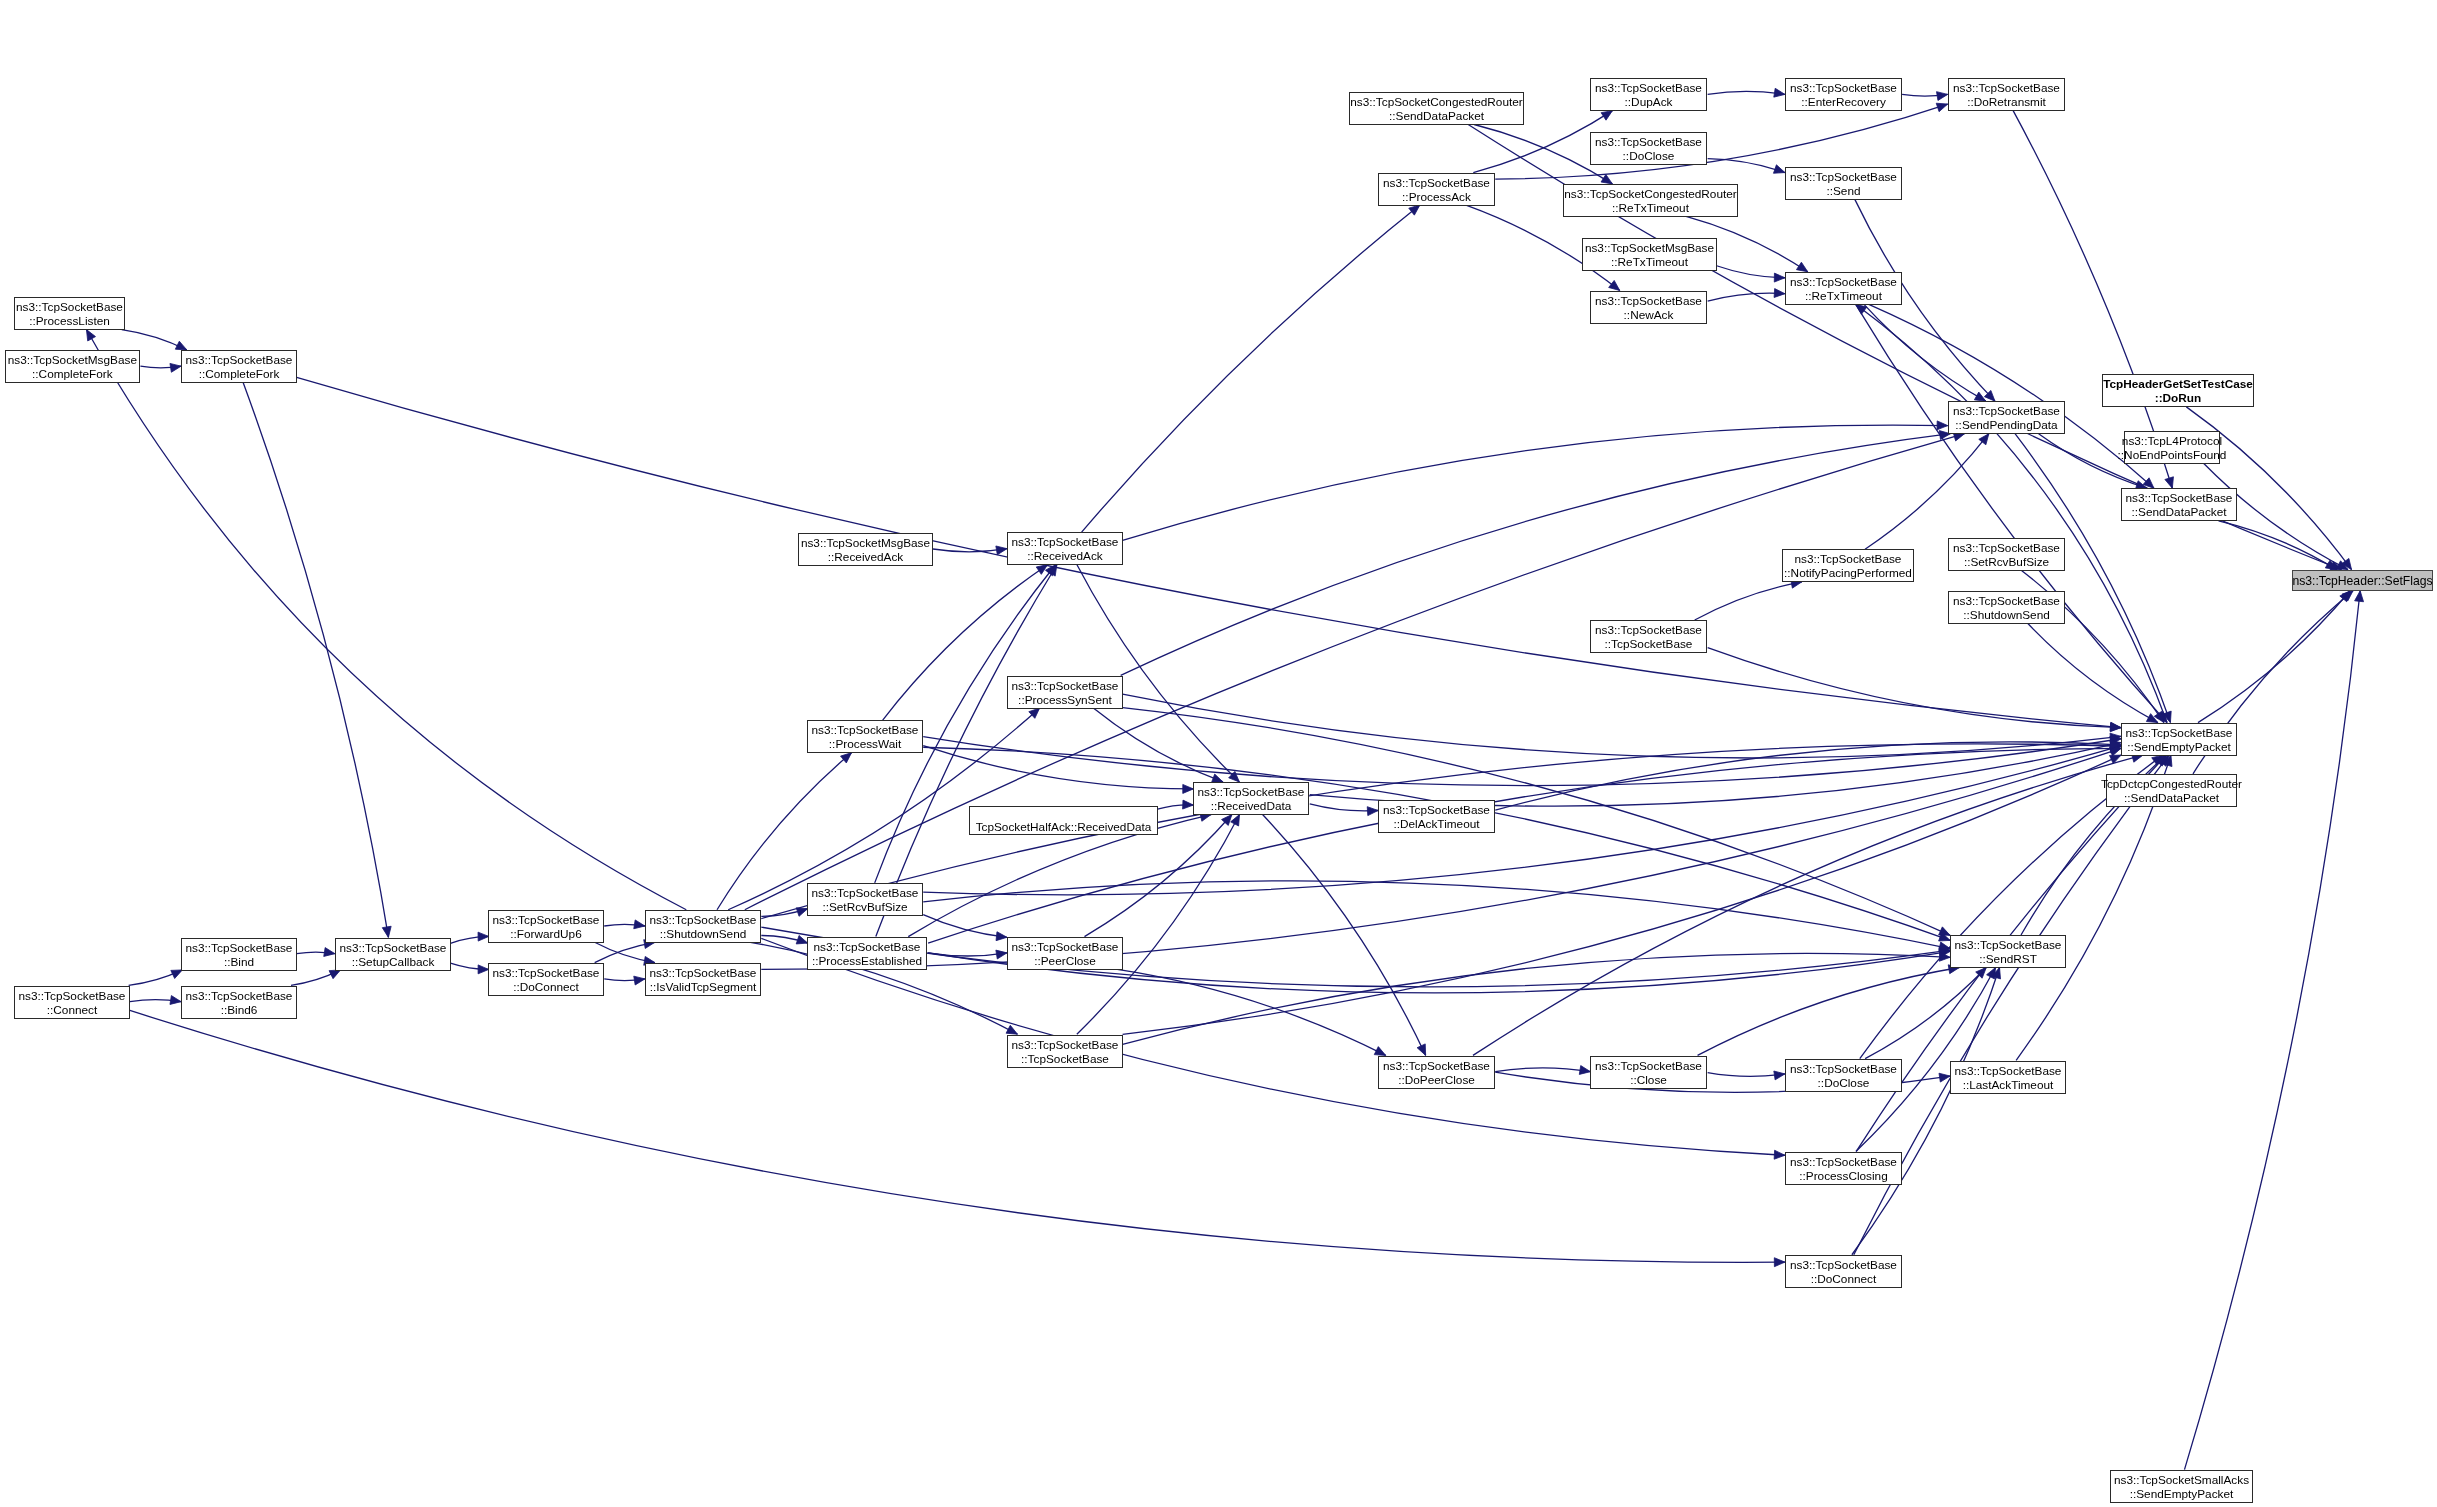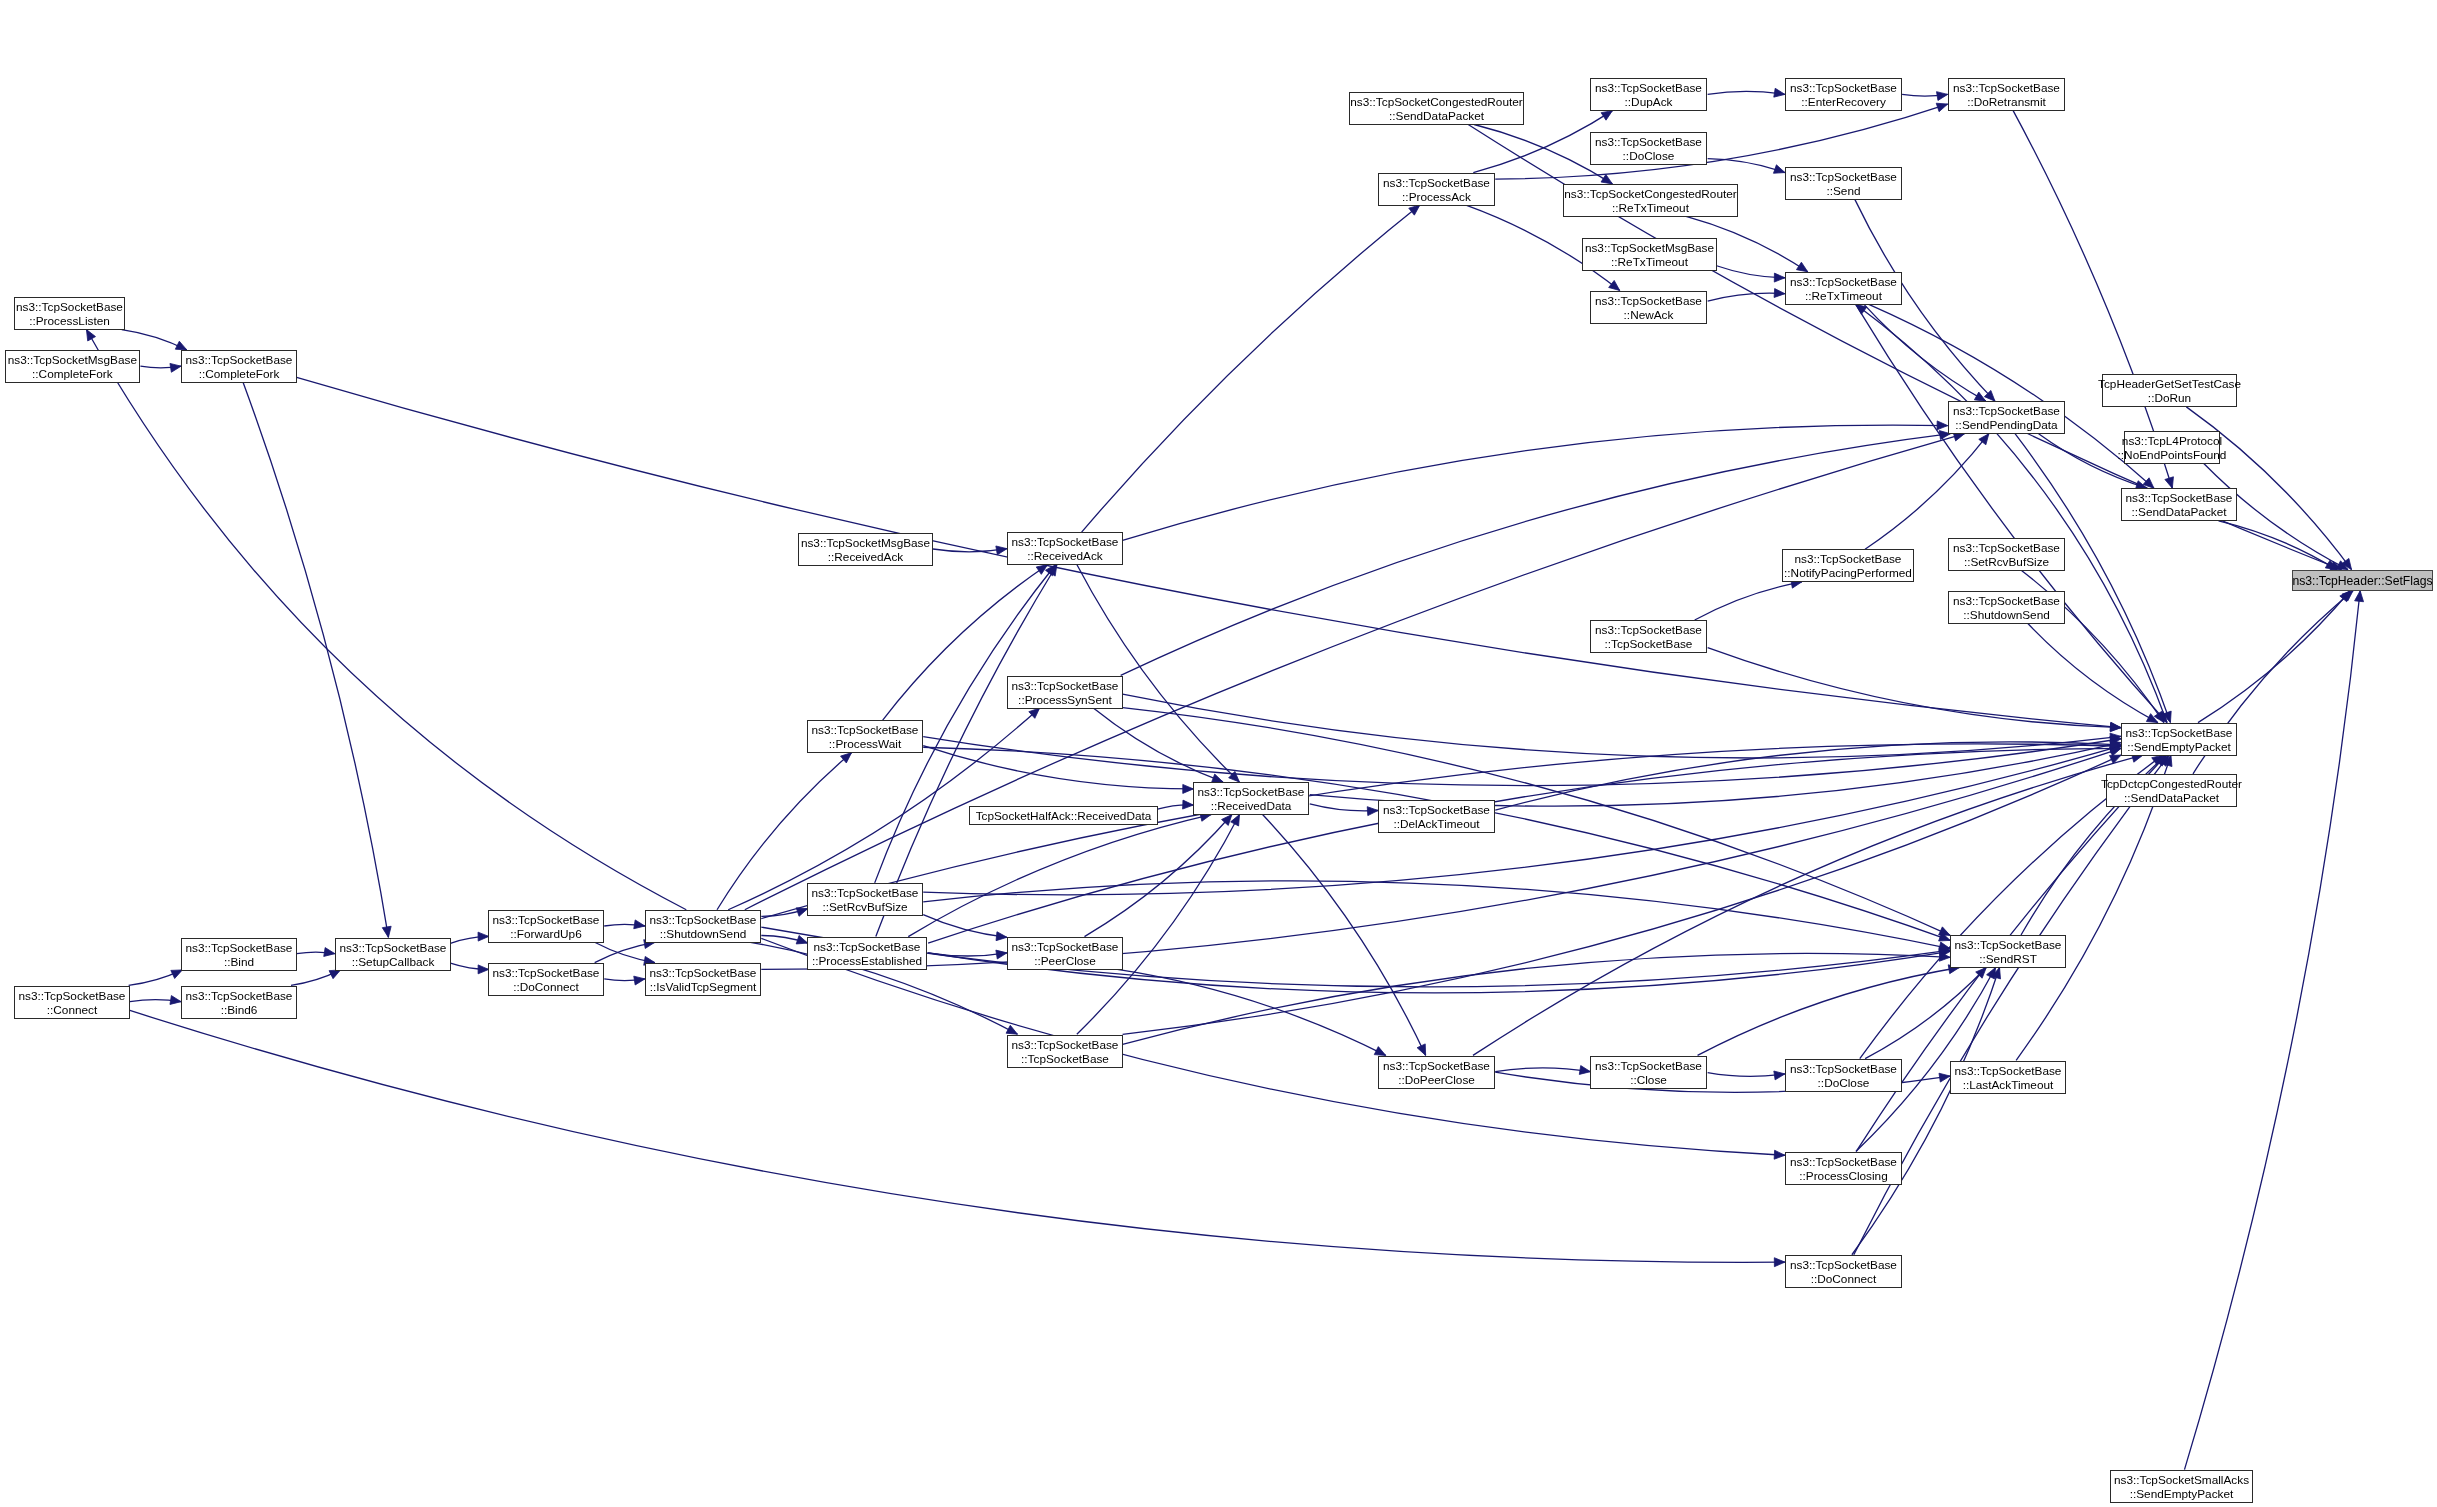"TcpHeaderGetSetTestCase" div.node { font-weight: none -> bold; width: 135px -> 152px }
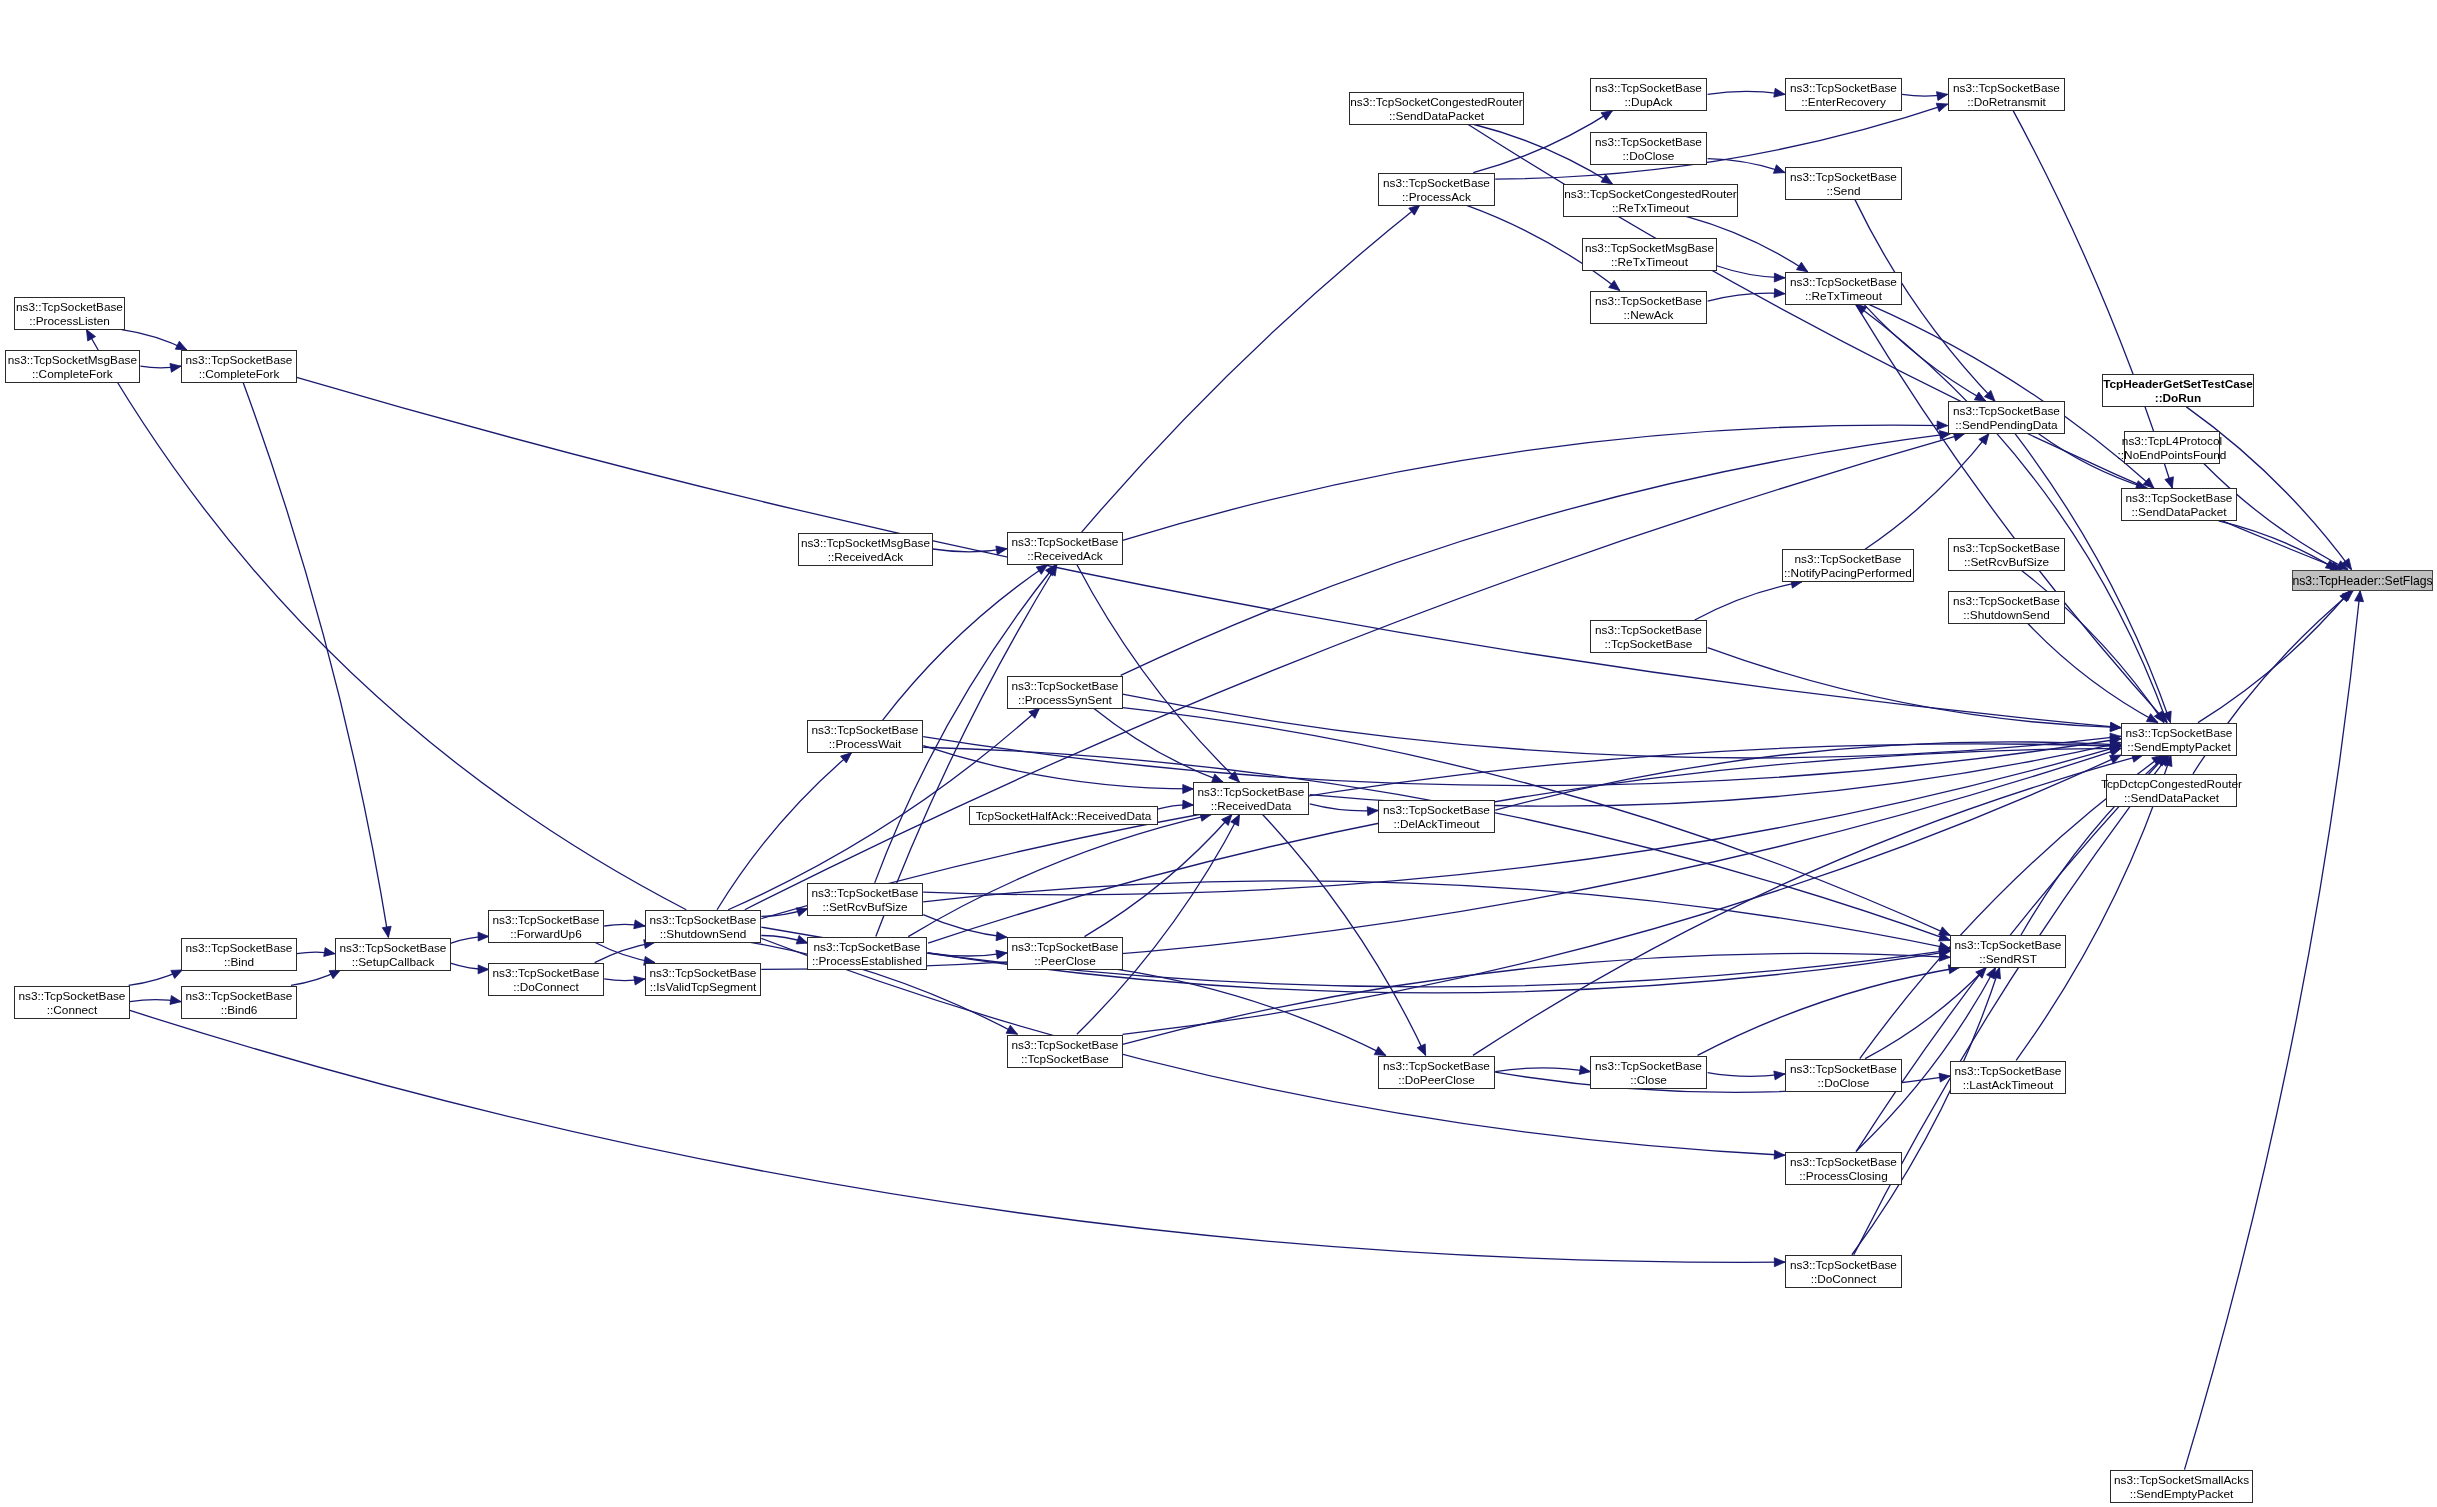"TcpSocketHalfAck::ReceivedData" .node.single { height: 19px -> 29px; justify-content: none -> flex-end }
